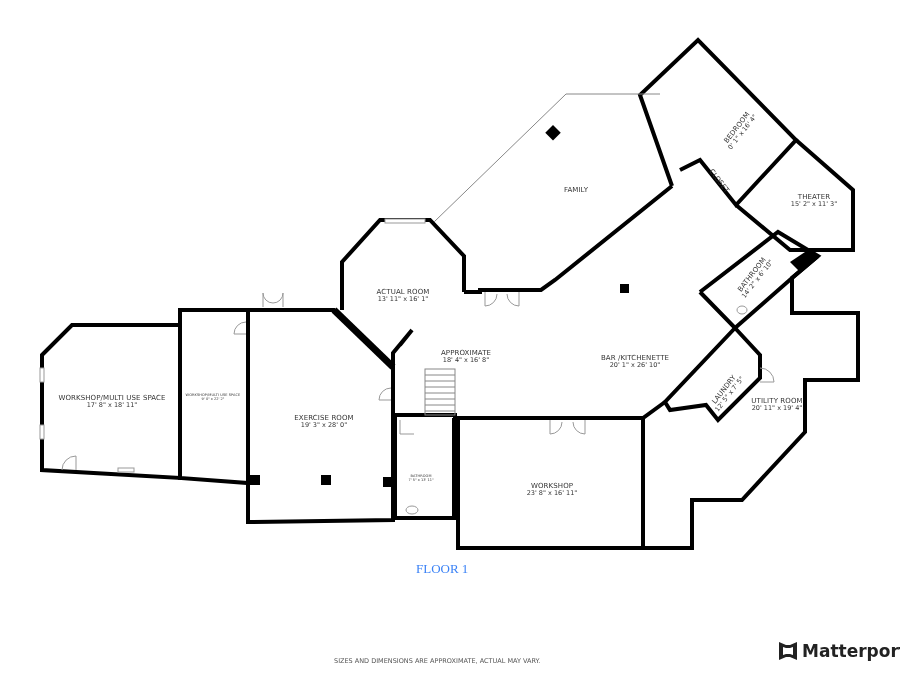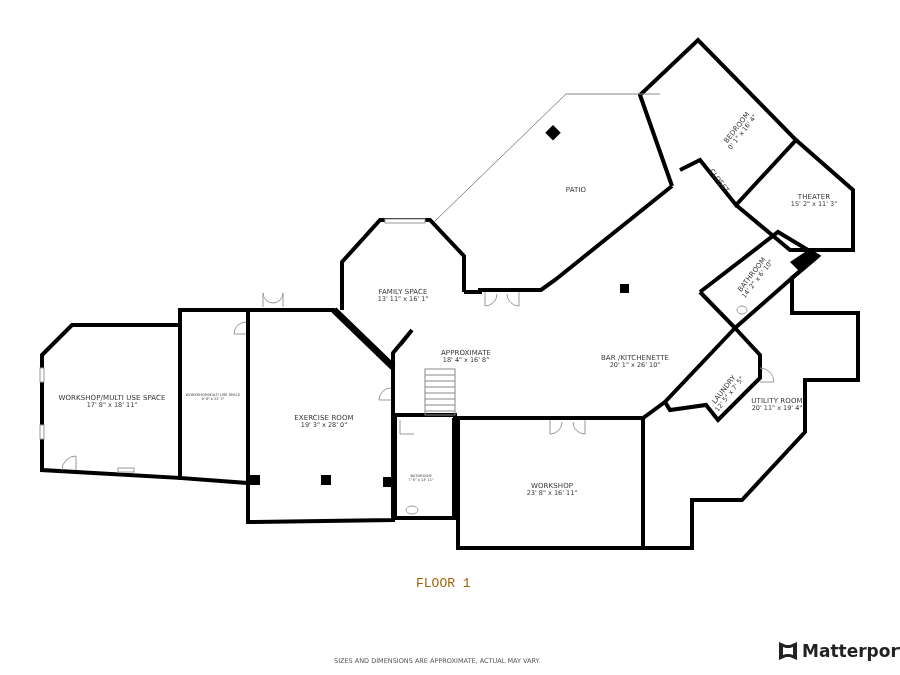"PATIO" div.n { text: PATIO -> FAMILY }
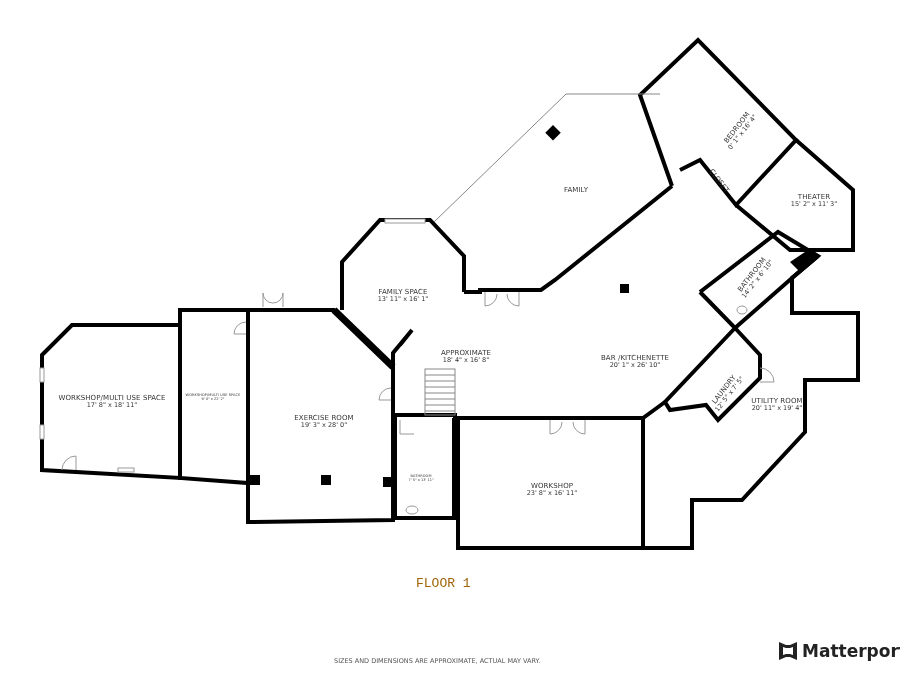"FAMILY SPACE" div.n { text: FAMILY SPACE -> ACTUAL ROOM }
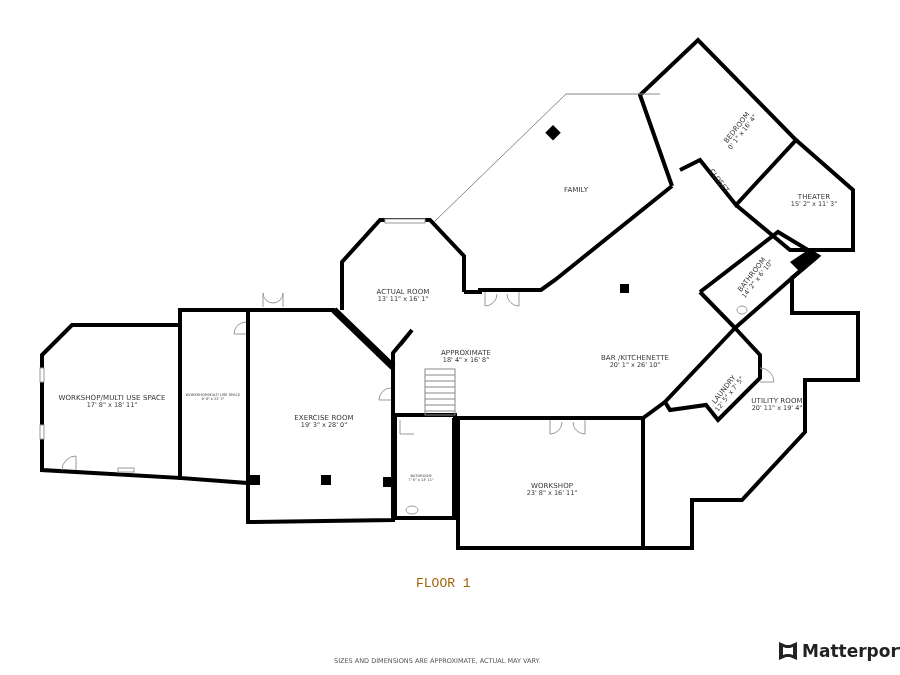"FLOOR 1" #floor-title { color: #a16207 -> #3b82f6; font-family: Liberation Mono, monospace -> Liberation Serif, serif; margin-top: 15px -> none }
